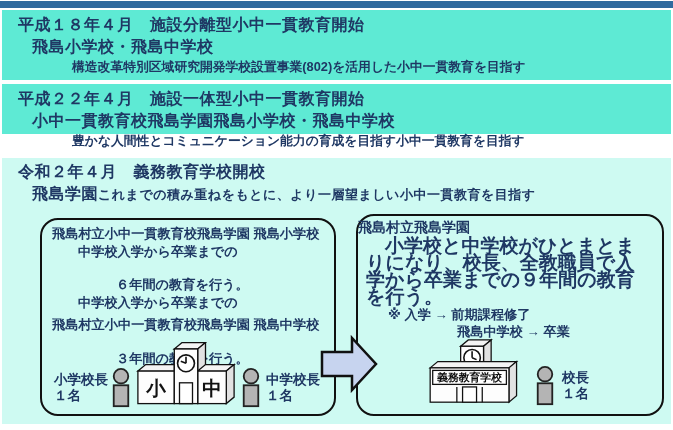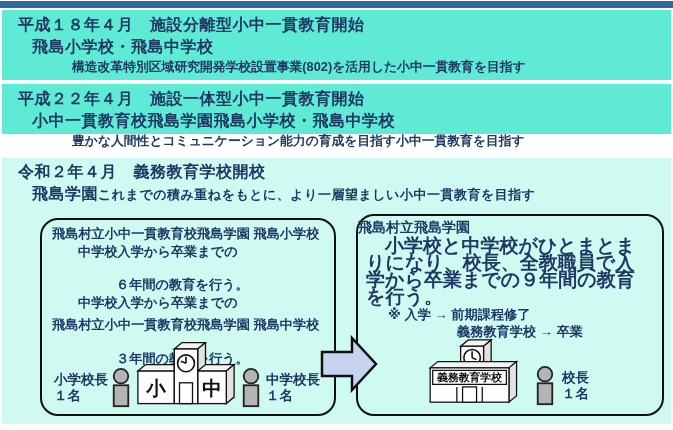"義務教育学校 → 卒業" div.rb-note2 { text: 義務教育 -> 飛島中 }
